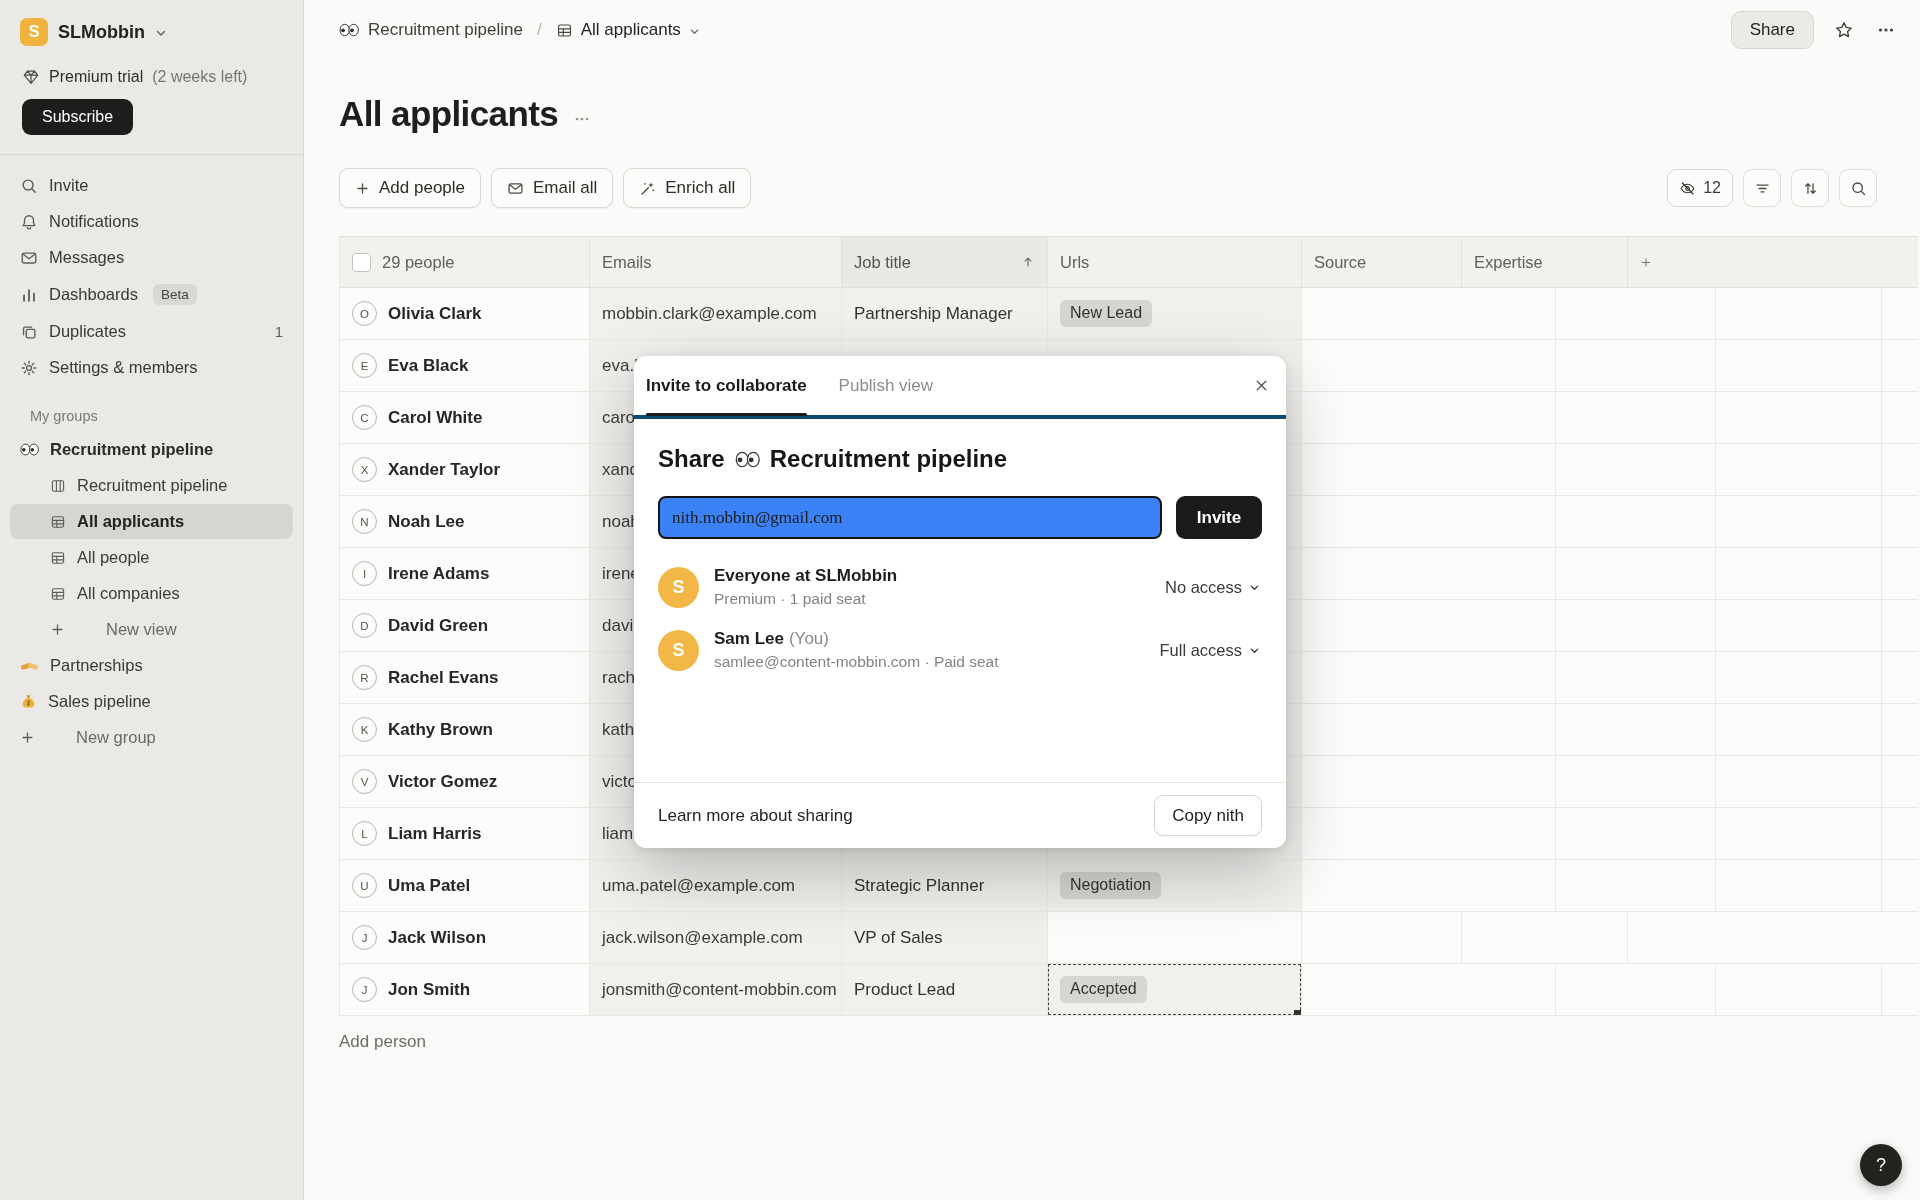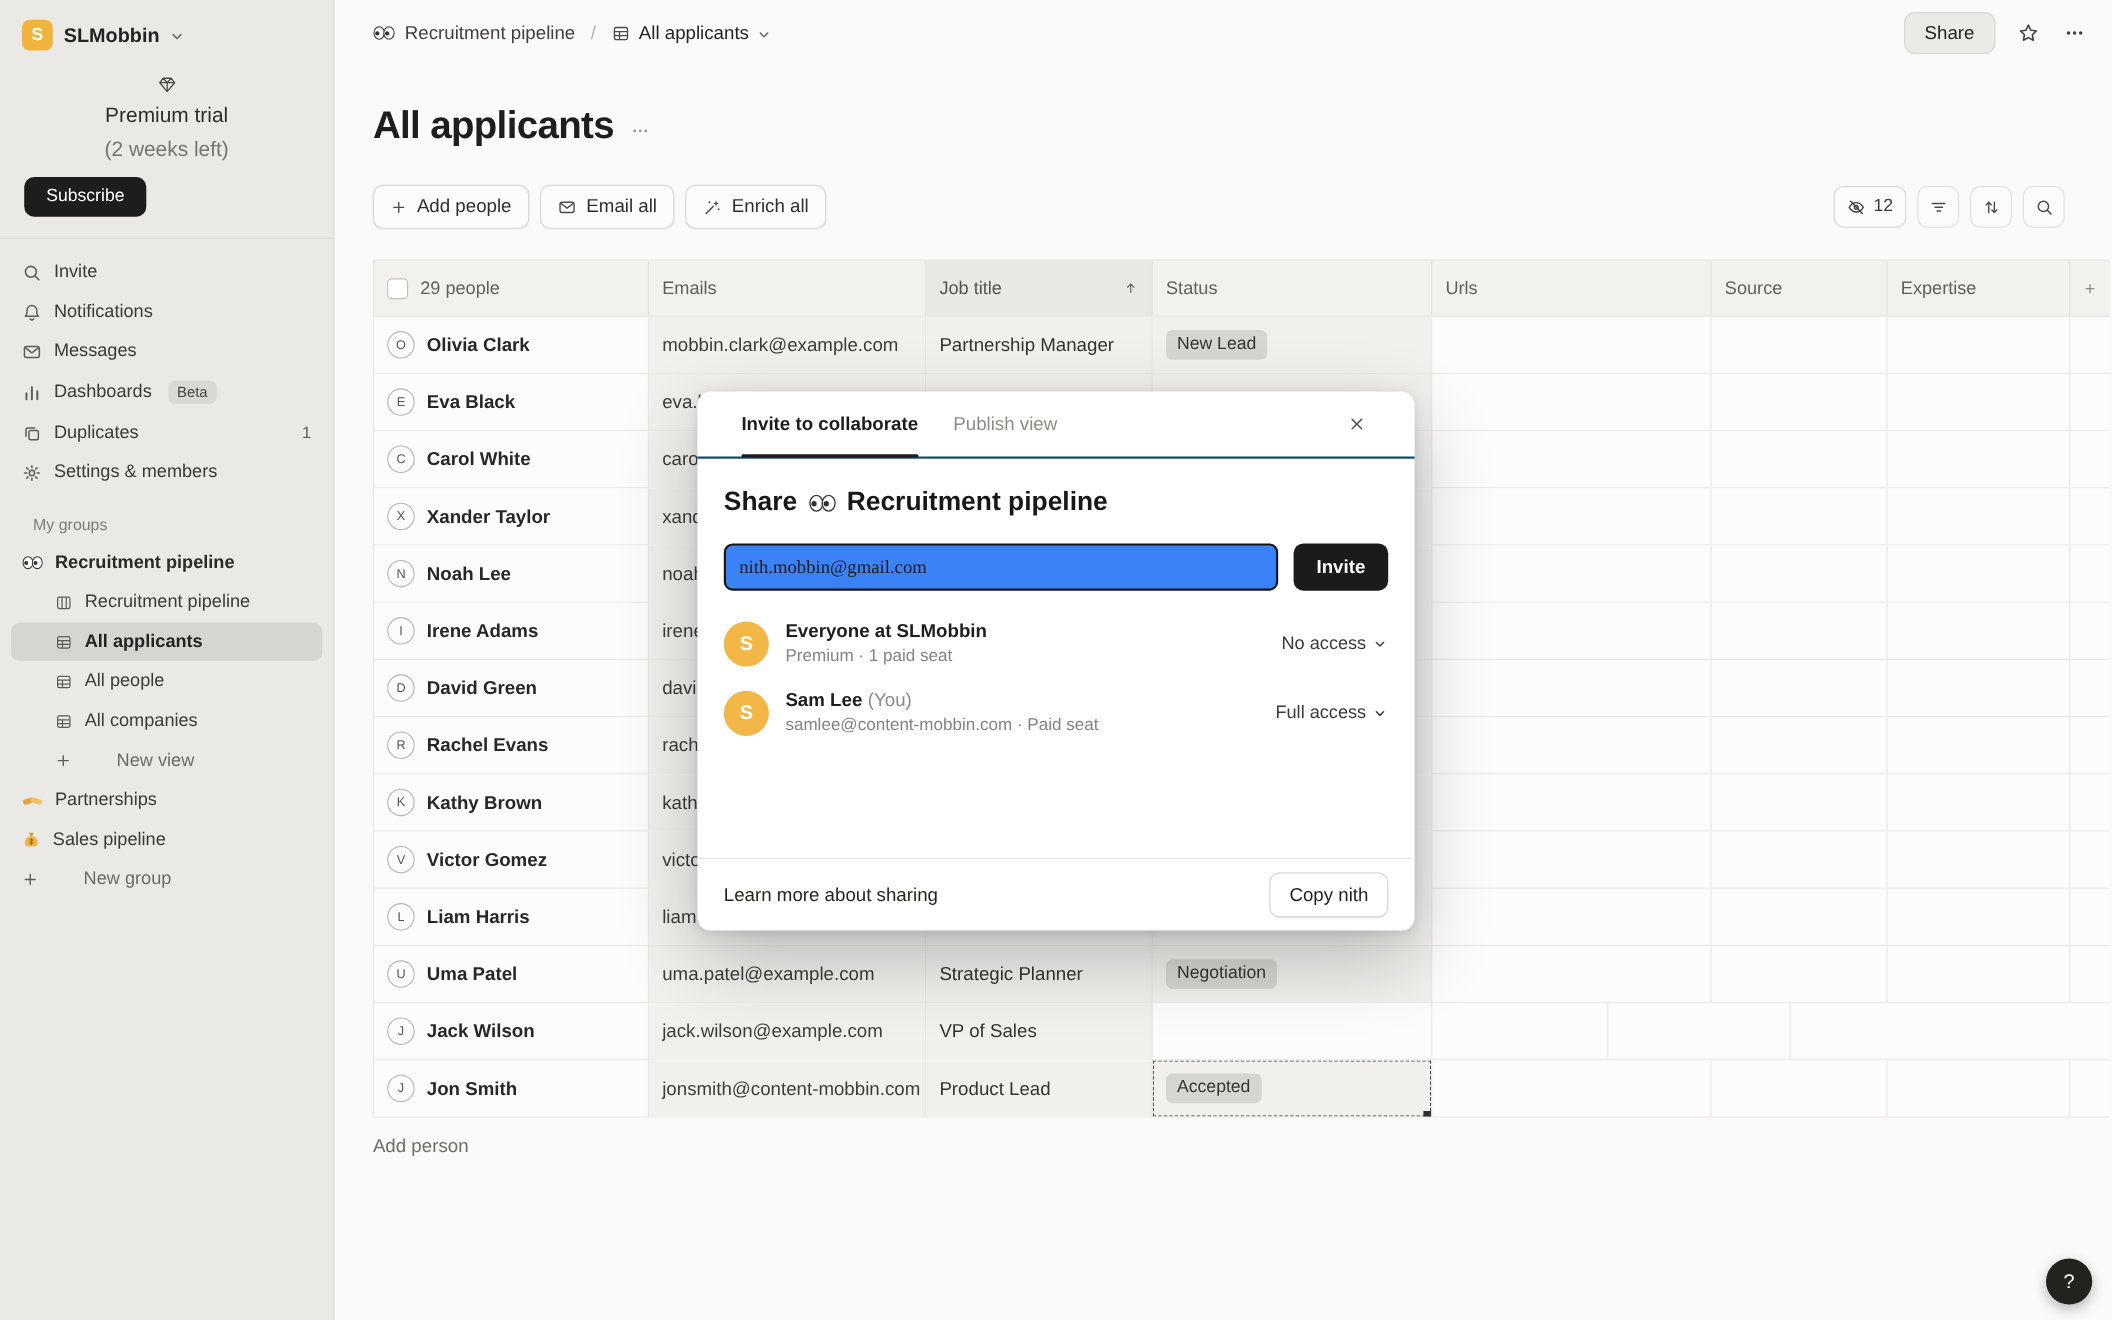"Premium trial" .premium { flex-direction: column -> none; font-size: 19px -> 16px }
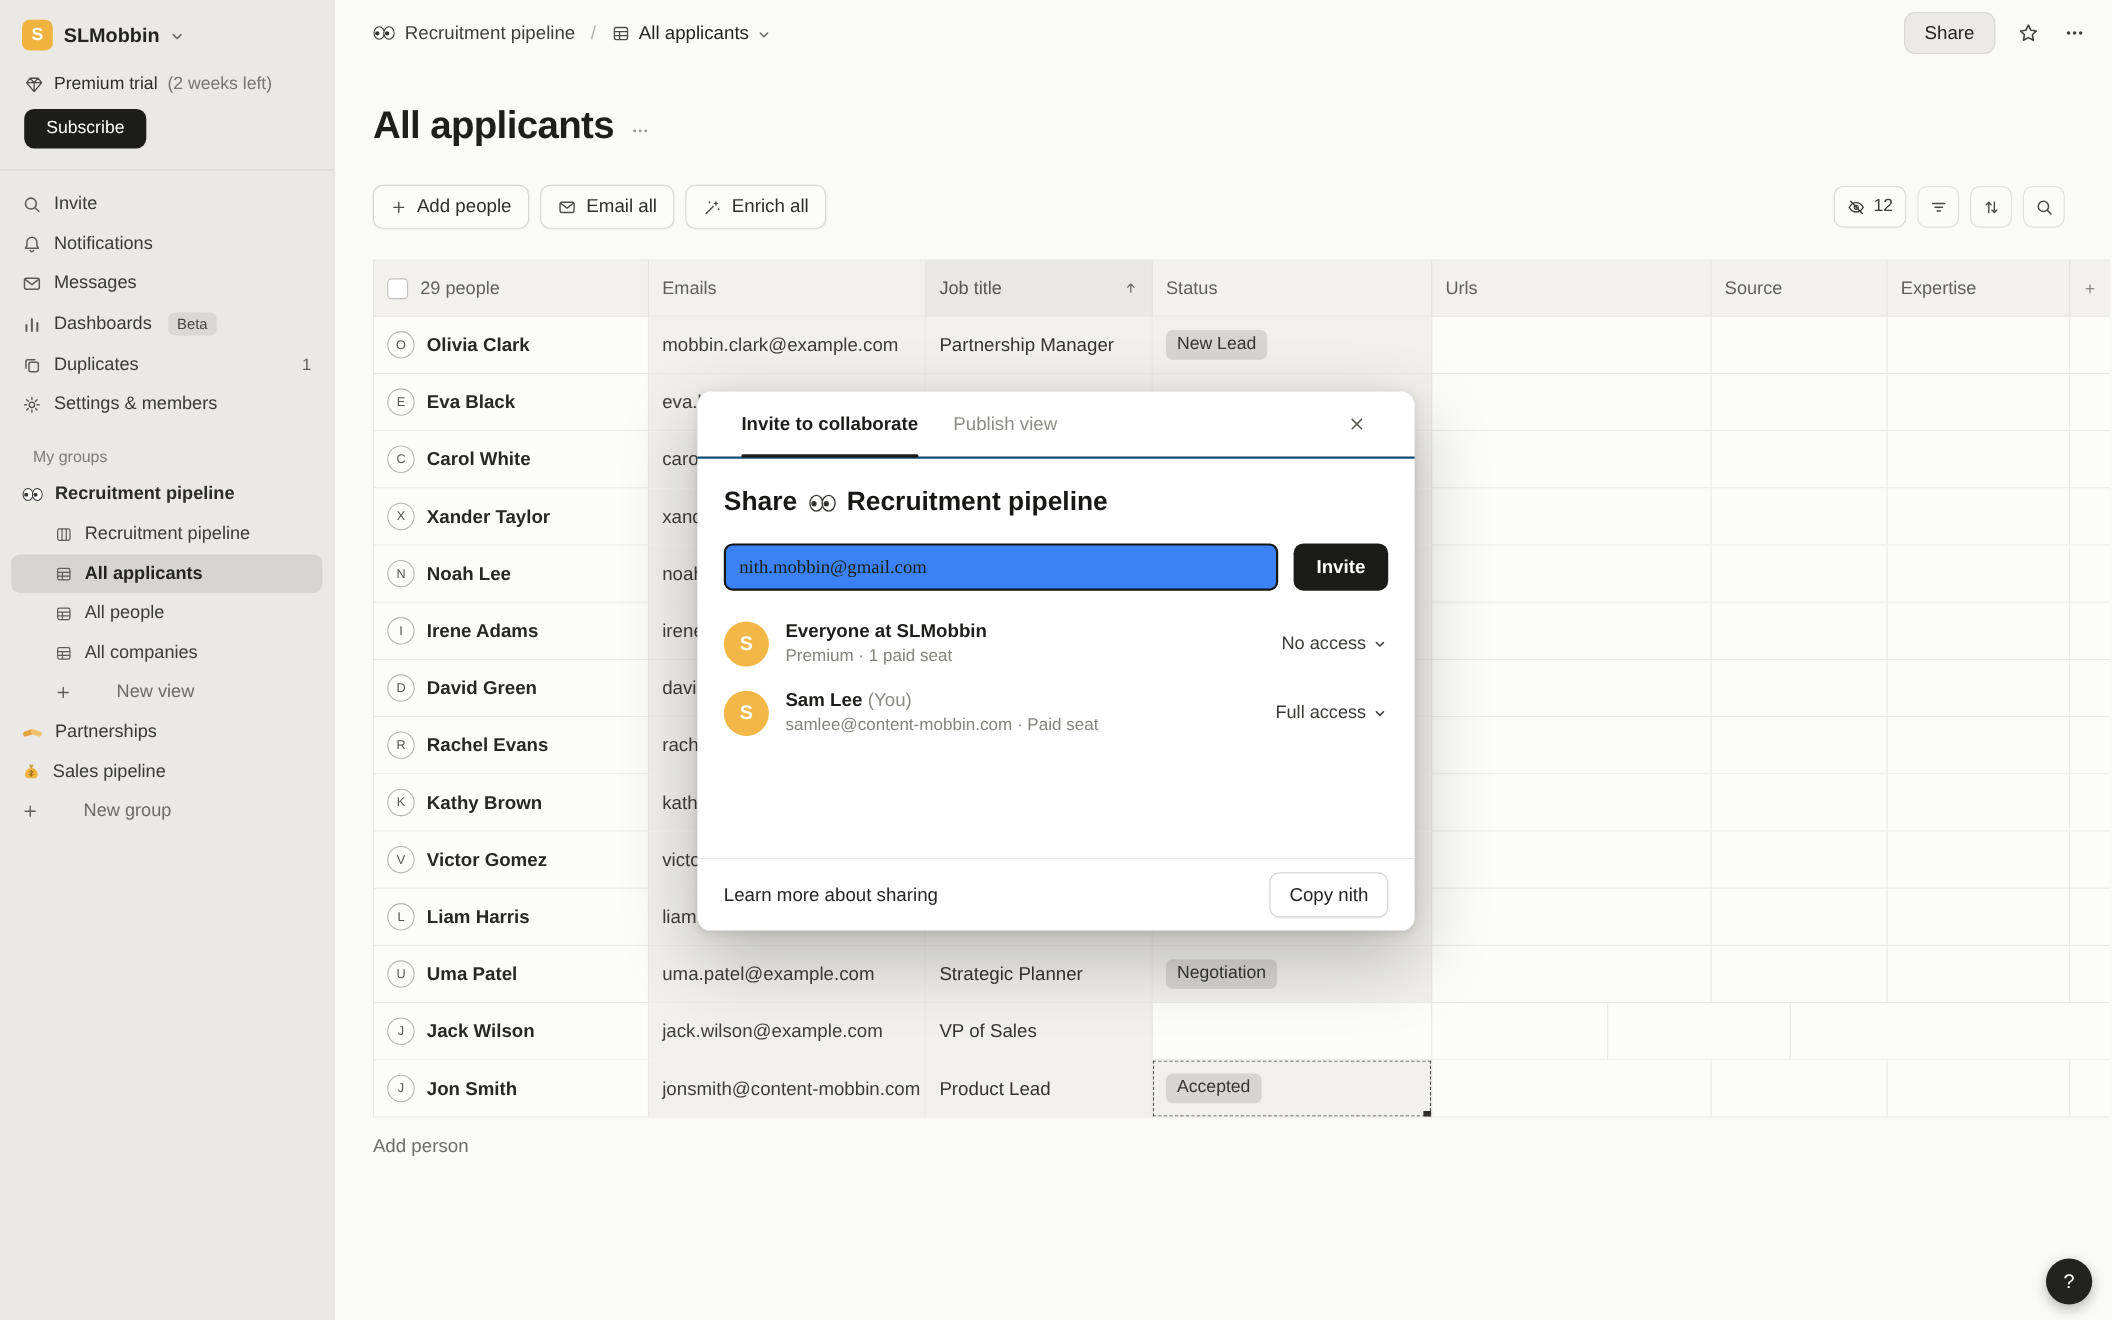"Status" div.hcell { html: <div> <span>Status</span> </div> -> none }
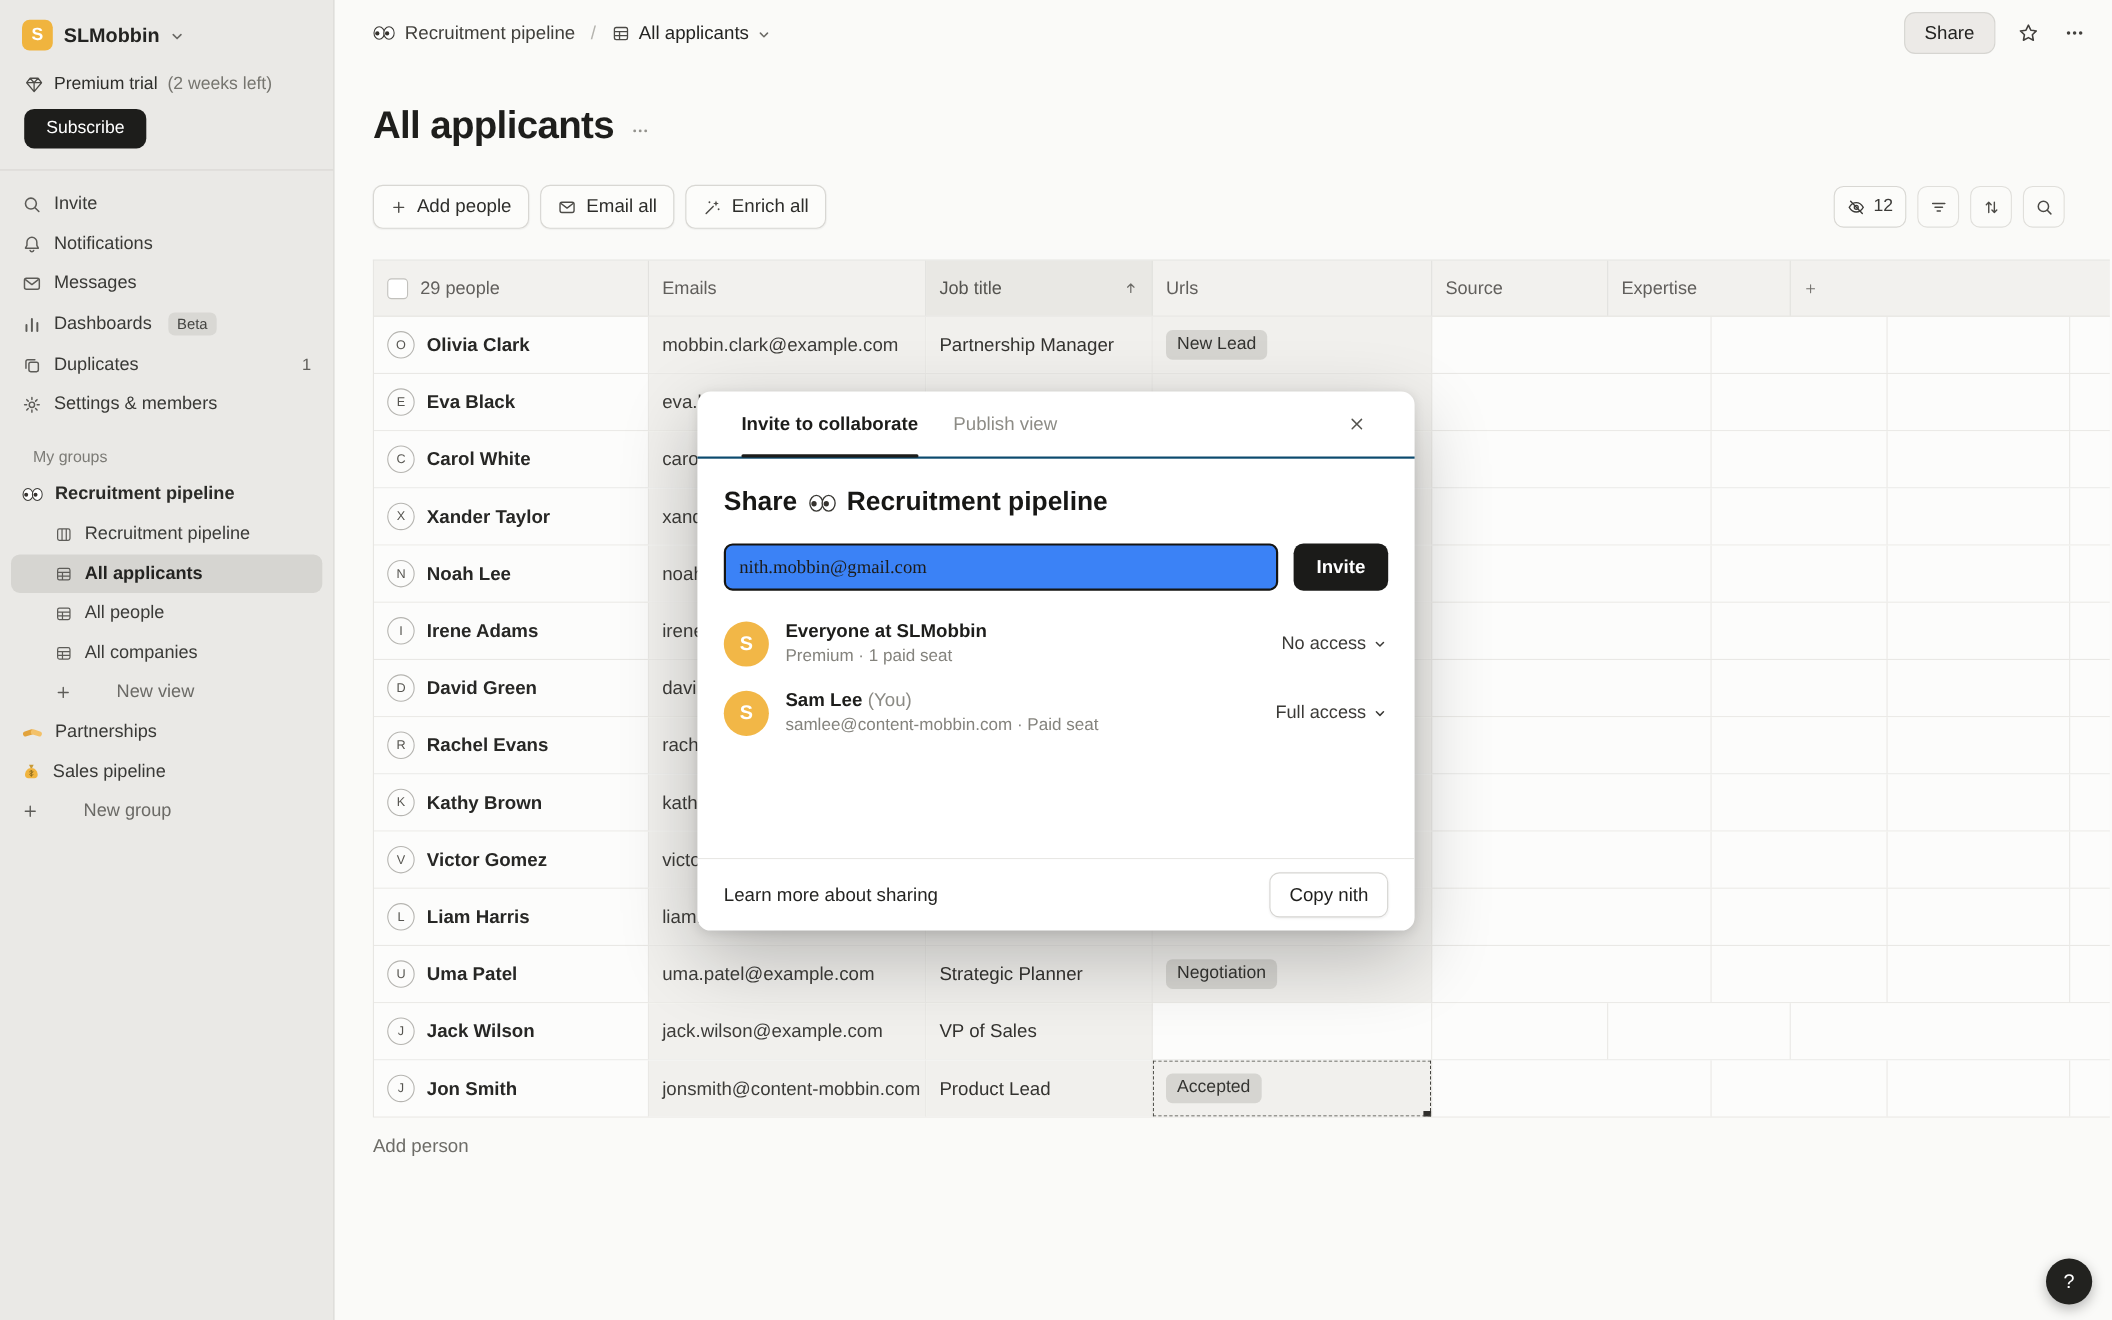"Invite to collaborate" .m-head { border-bottom: 2px solid #0c4a6e -> 4px solid #0c4a6e; padding: 0 40px -> 0 12px }
